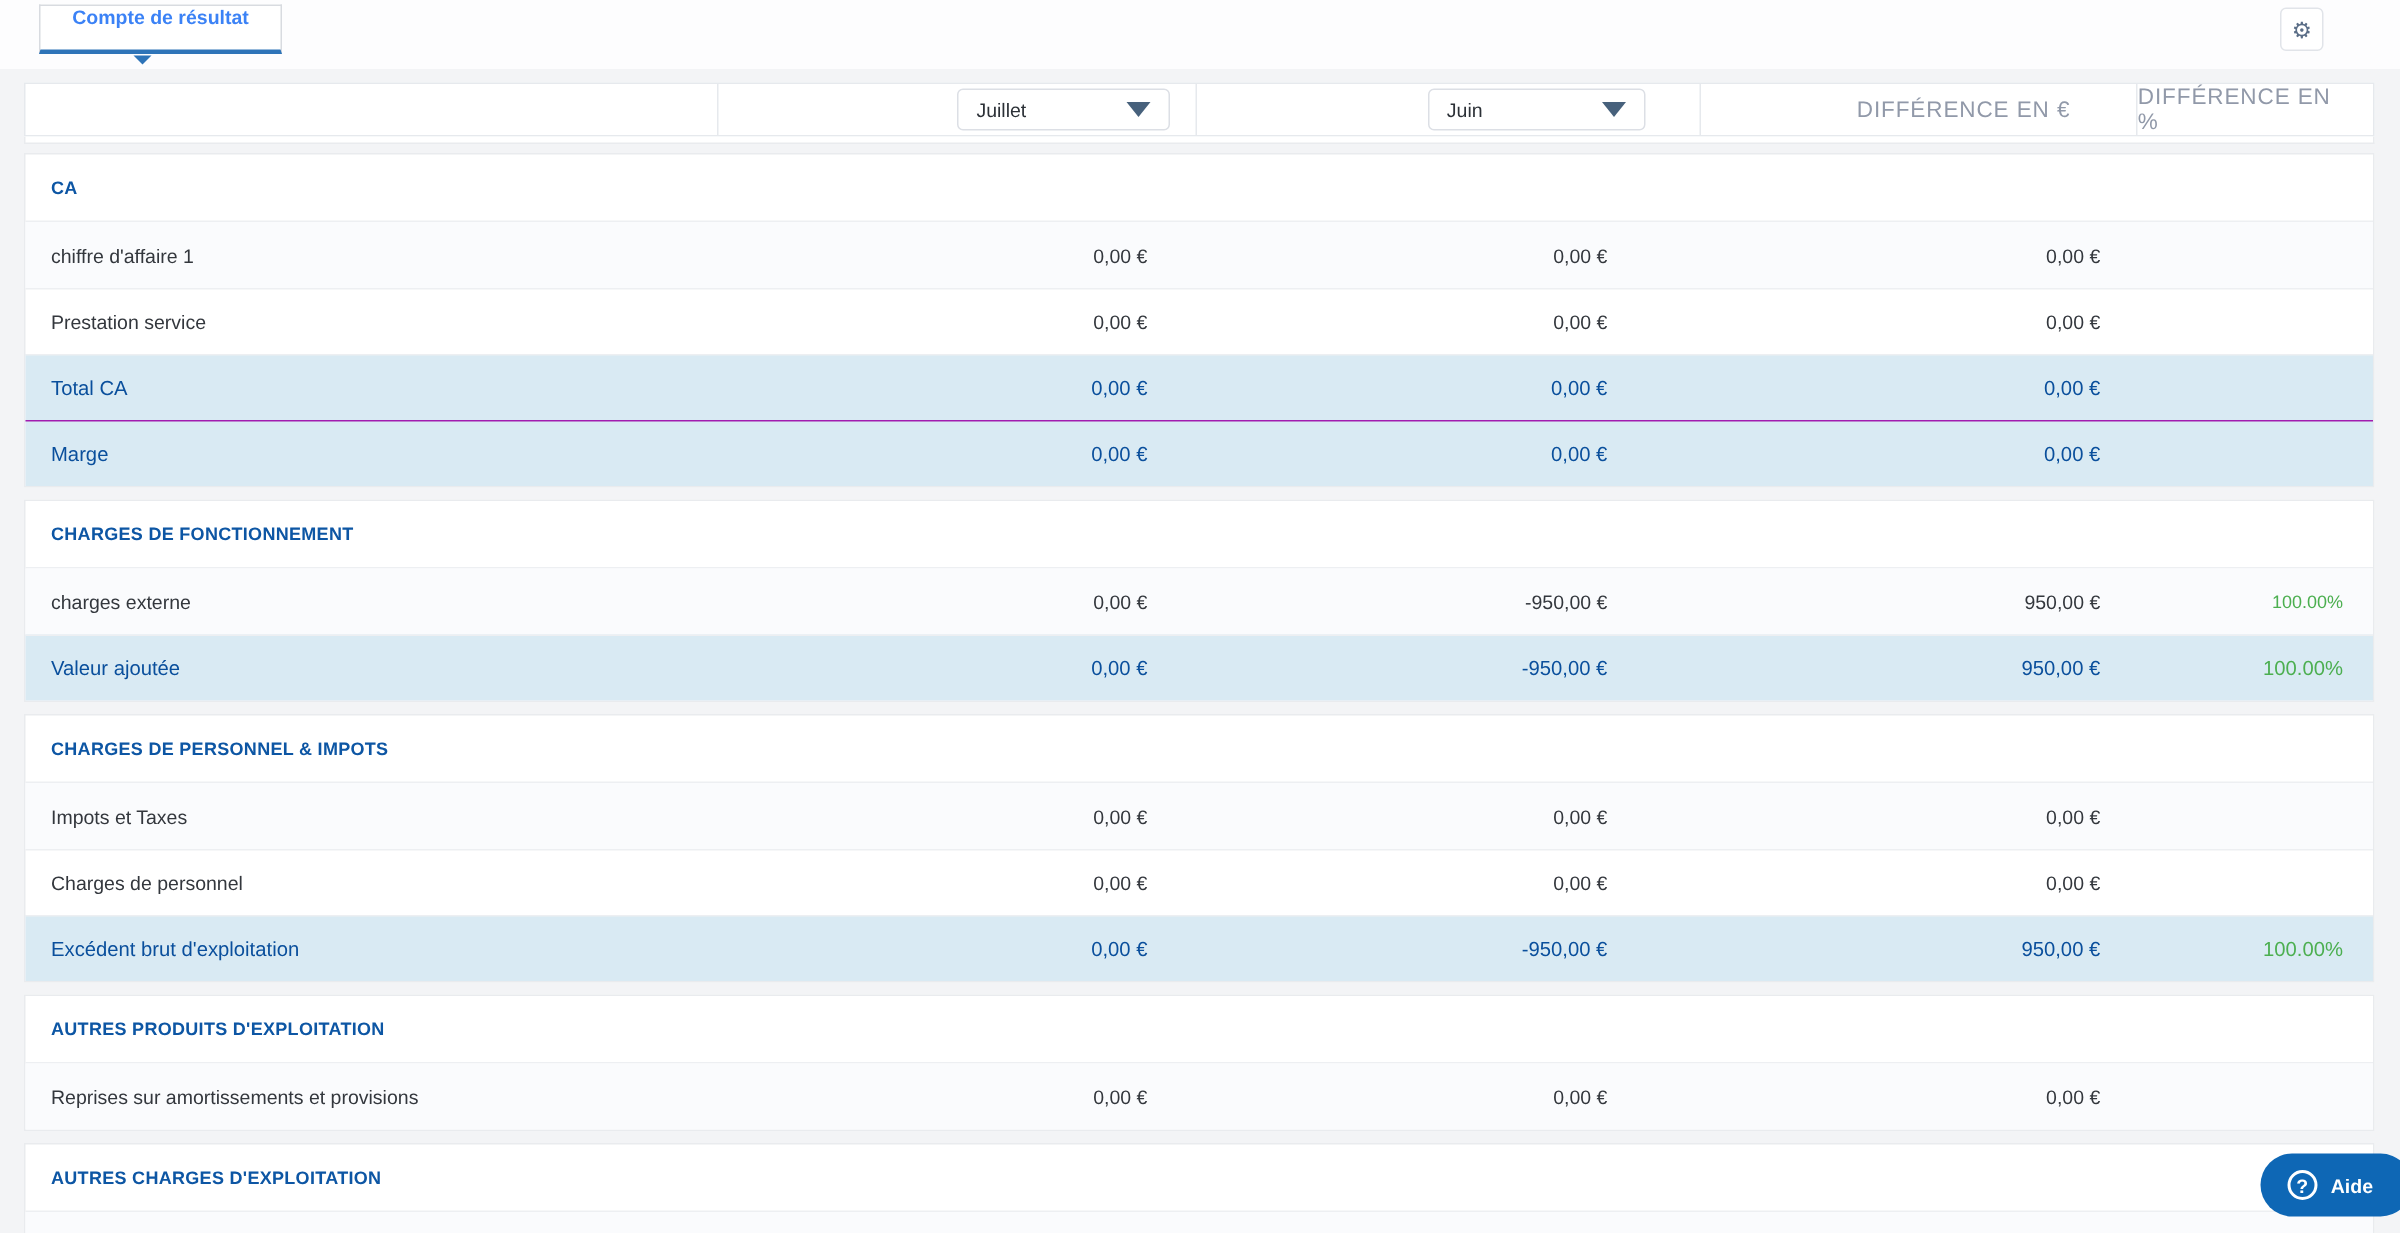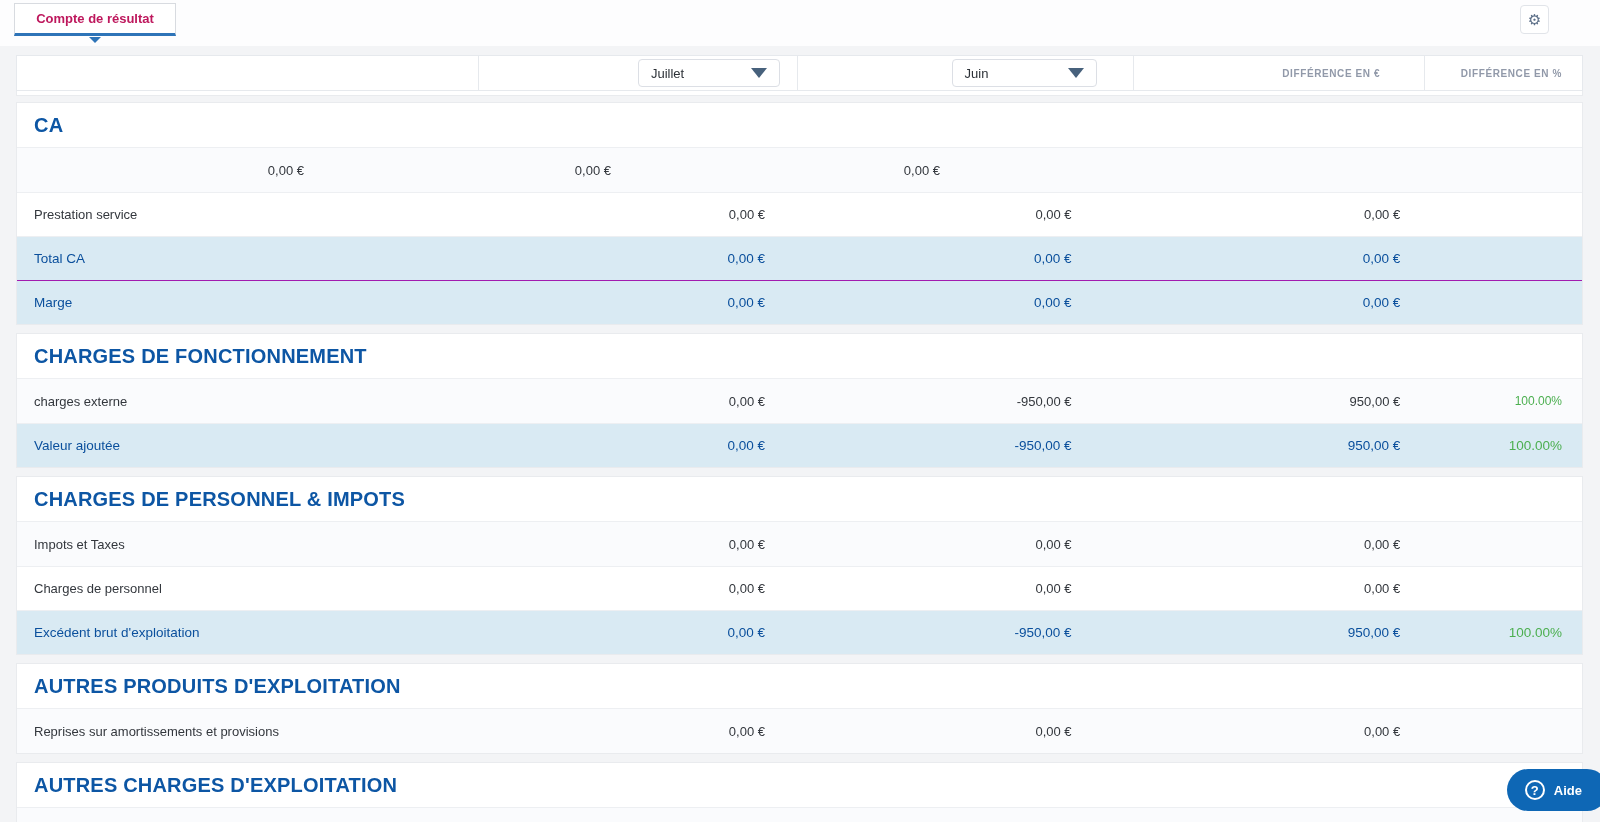"Compte de résultat" .tab { align-items: center -> none; color: #be185d -> #3b82f6; left: 14px -> 26px }
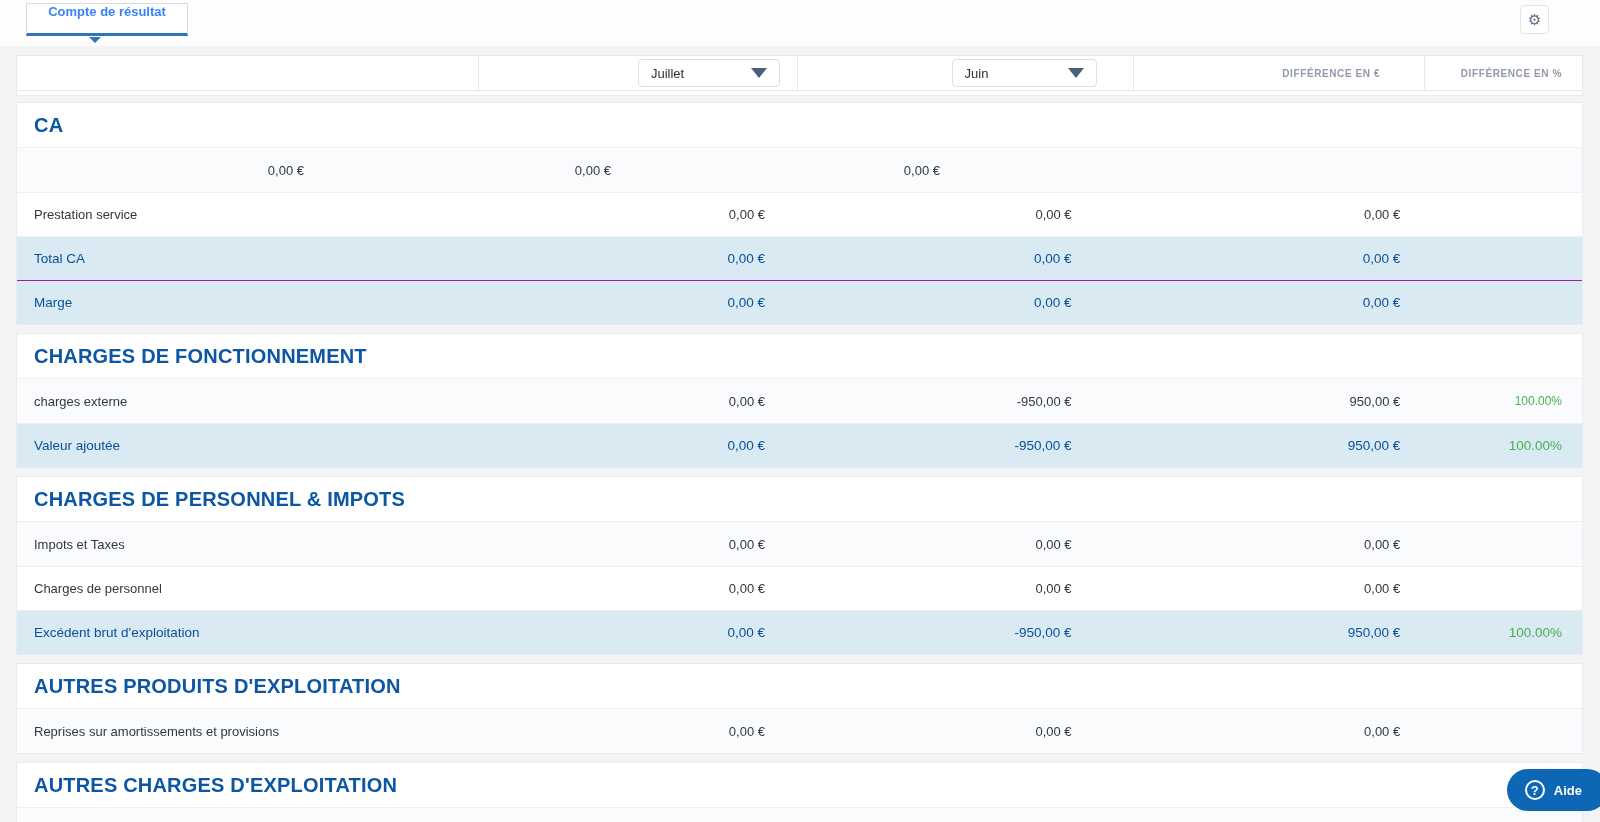"DIFFÉRENCE EN €" .hdr-diff { font-size: 10px -> 15px; font-weight: 700 -> 400 }
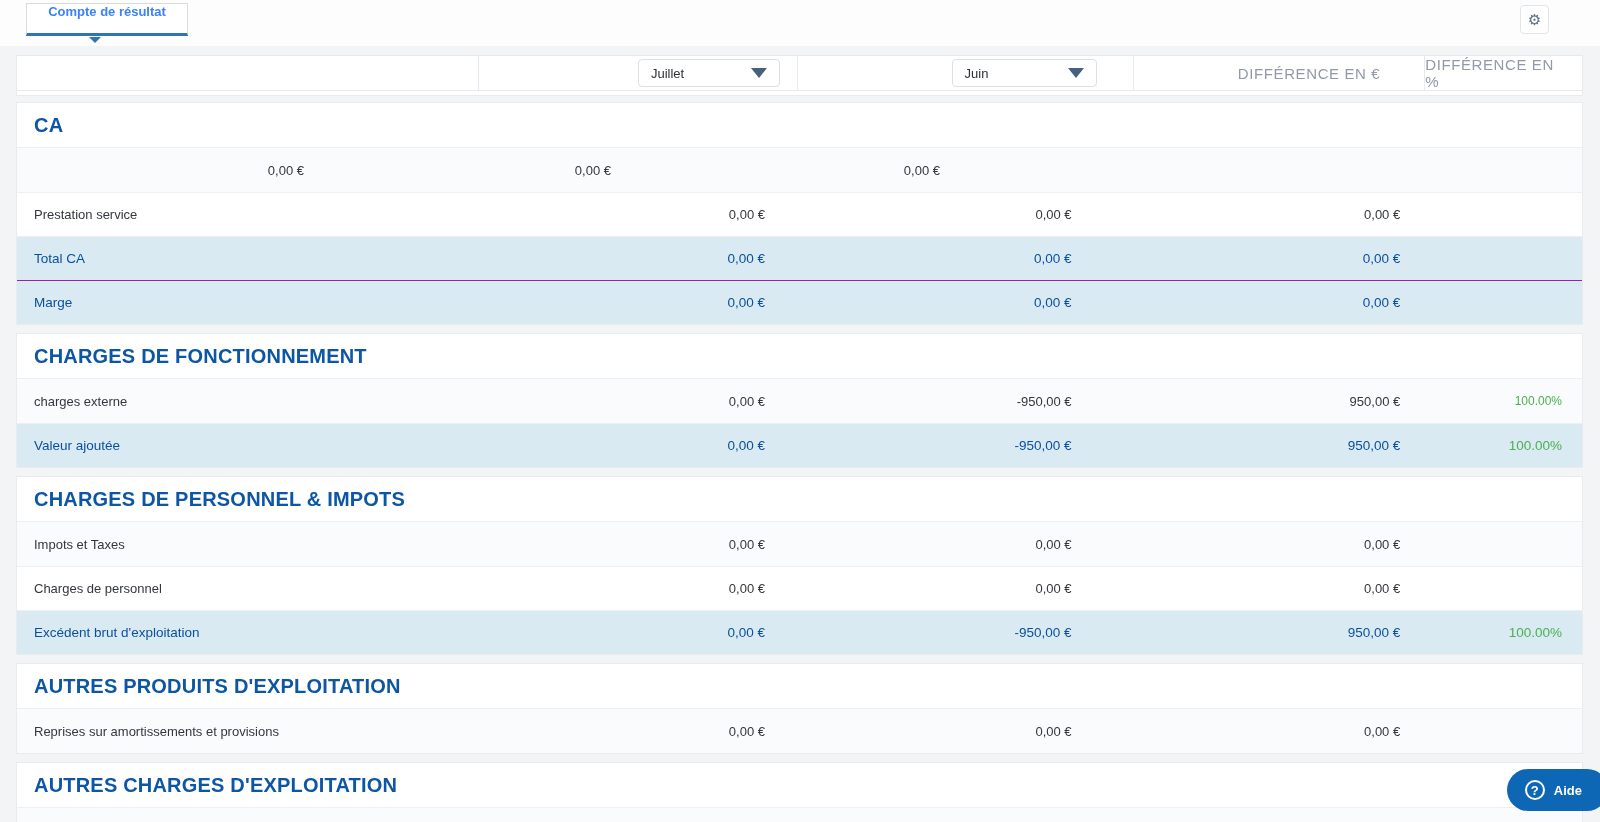"CA" .section-title { font-size: 20px -> 12px }
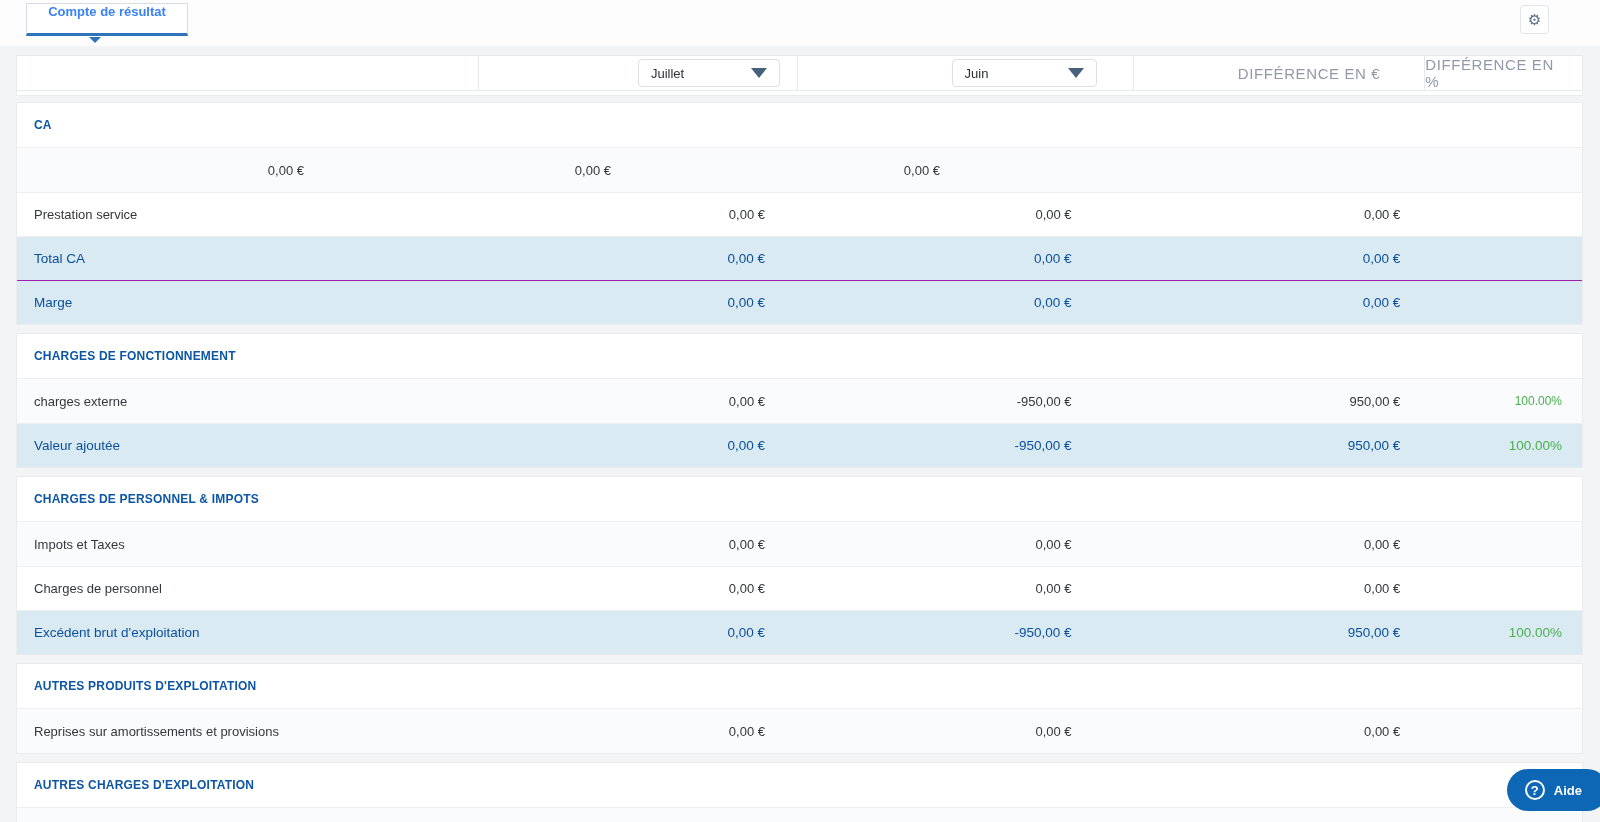"chiffre d'affaire 1" div.cell-label { html: none -> <div>chiffre d'affaire 1</div> }
